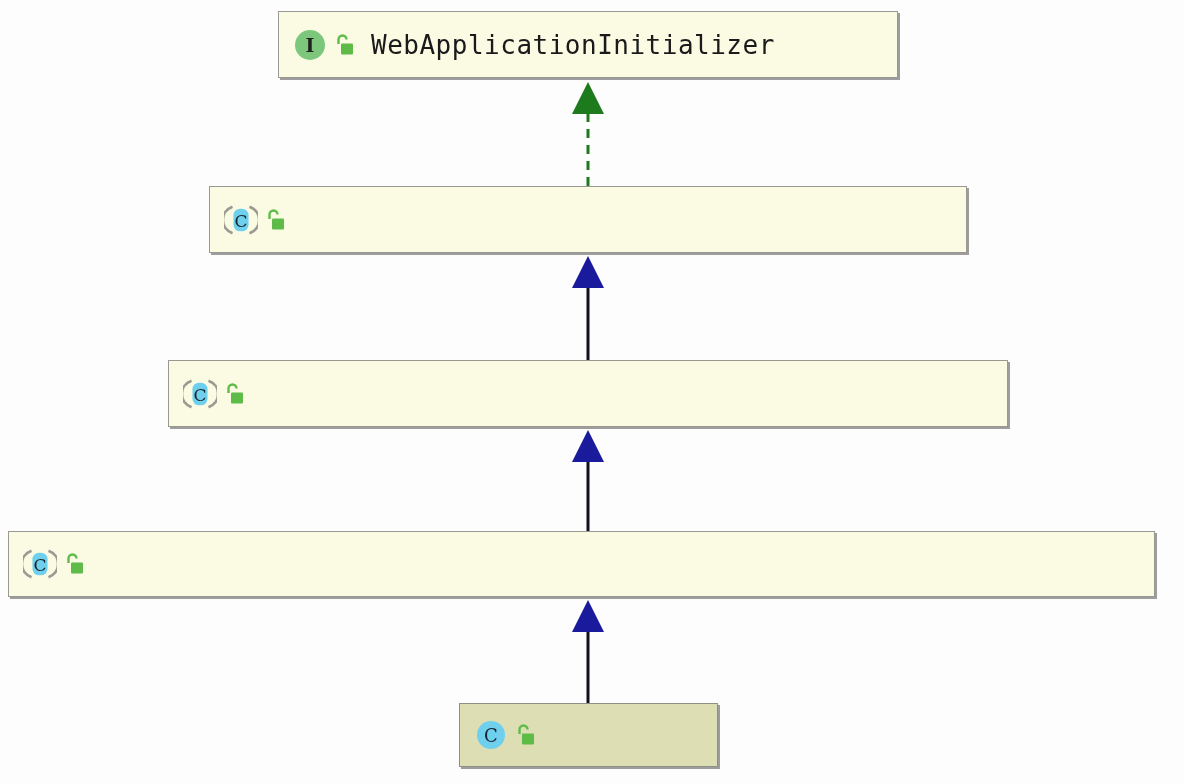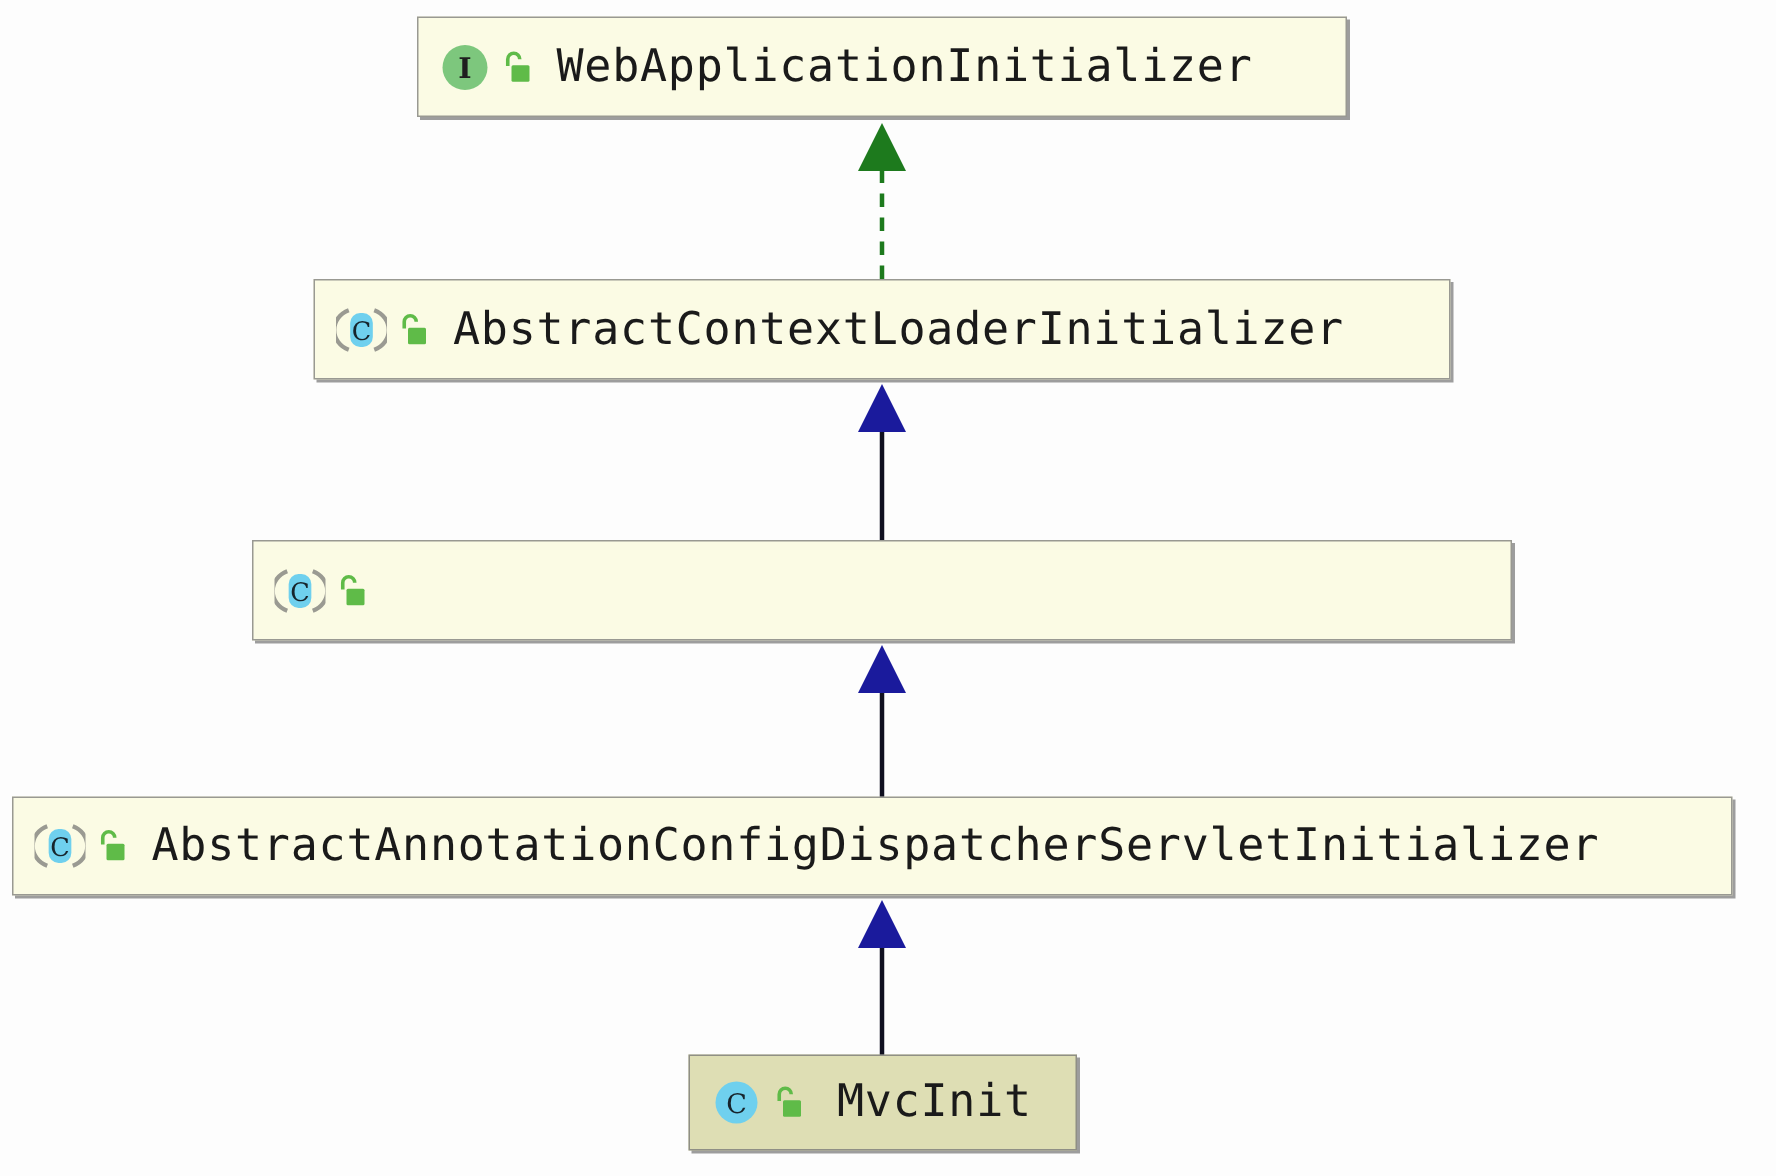"WebApplicationInitializer" .node-label { font-size: 30px -> 26px }
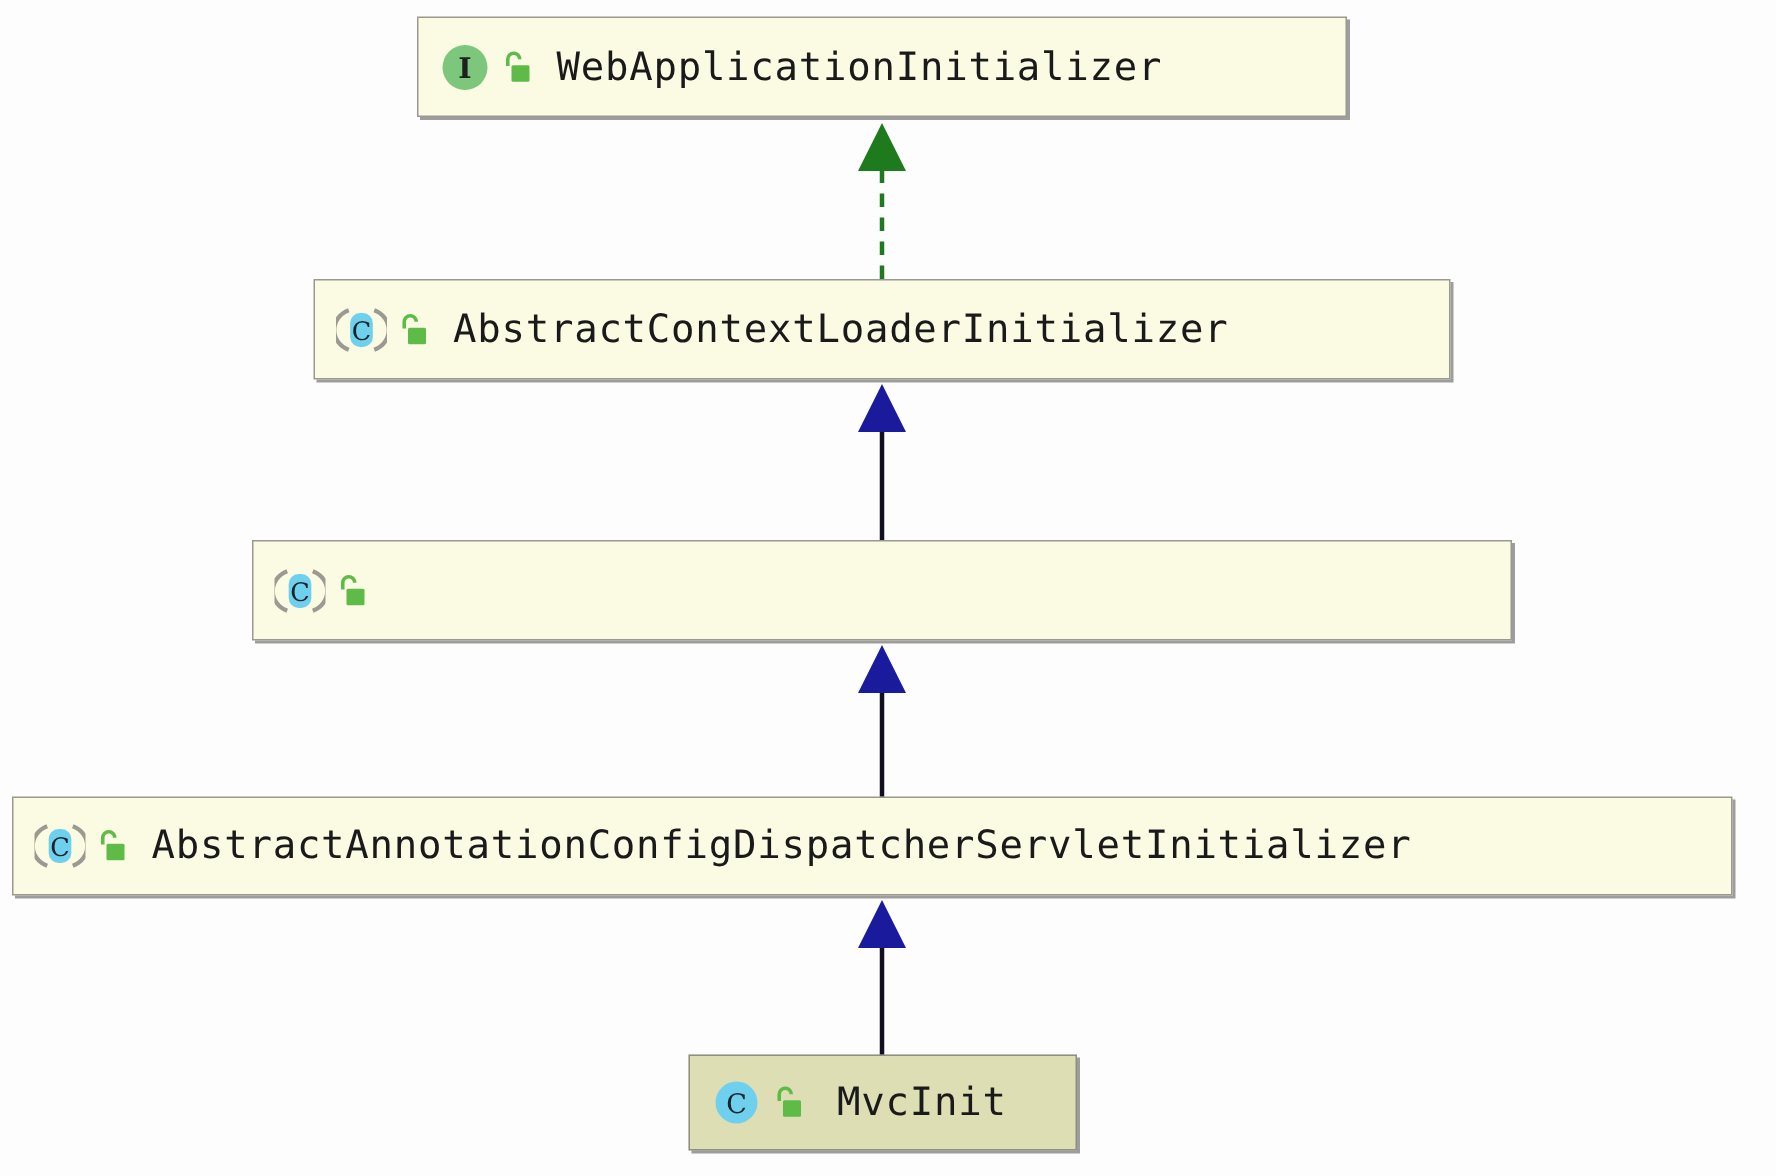"AbstractContextLoaderInitializer" span.node-label { html: <span>AbstractContextLoaderInitializer</span> -> none }
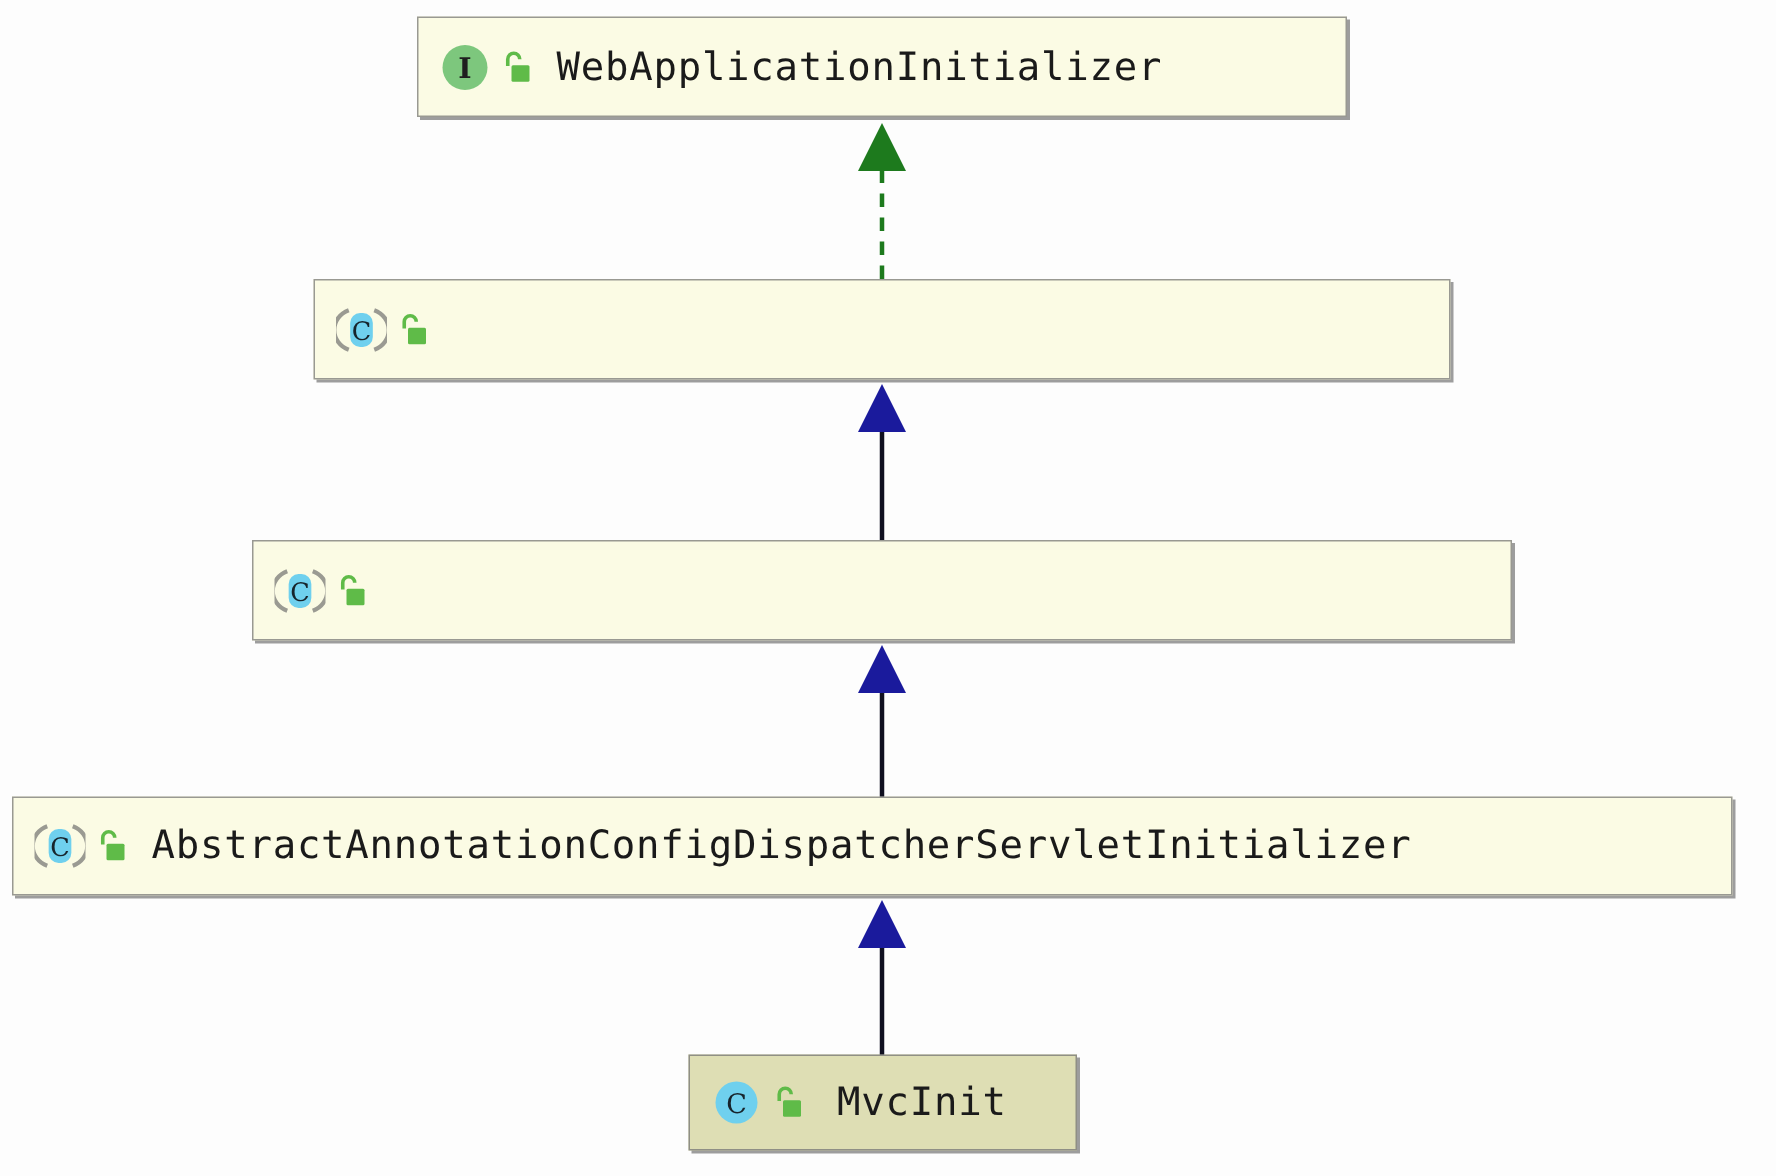"AbstractAnnotationConfigDispatcherServle" span.node-label { html: <span>AbstractAnnotationConfigDispatcherServletInitializer</span> -> none }
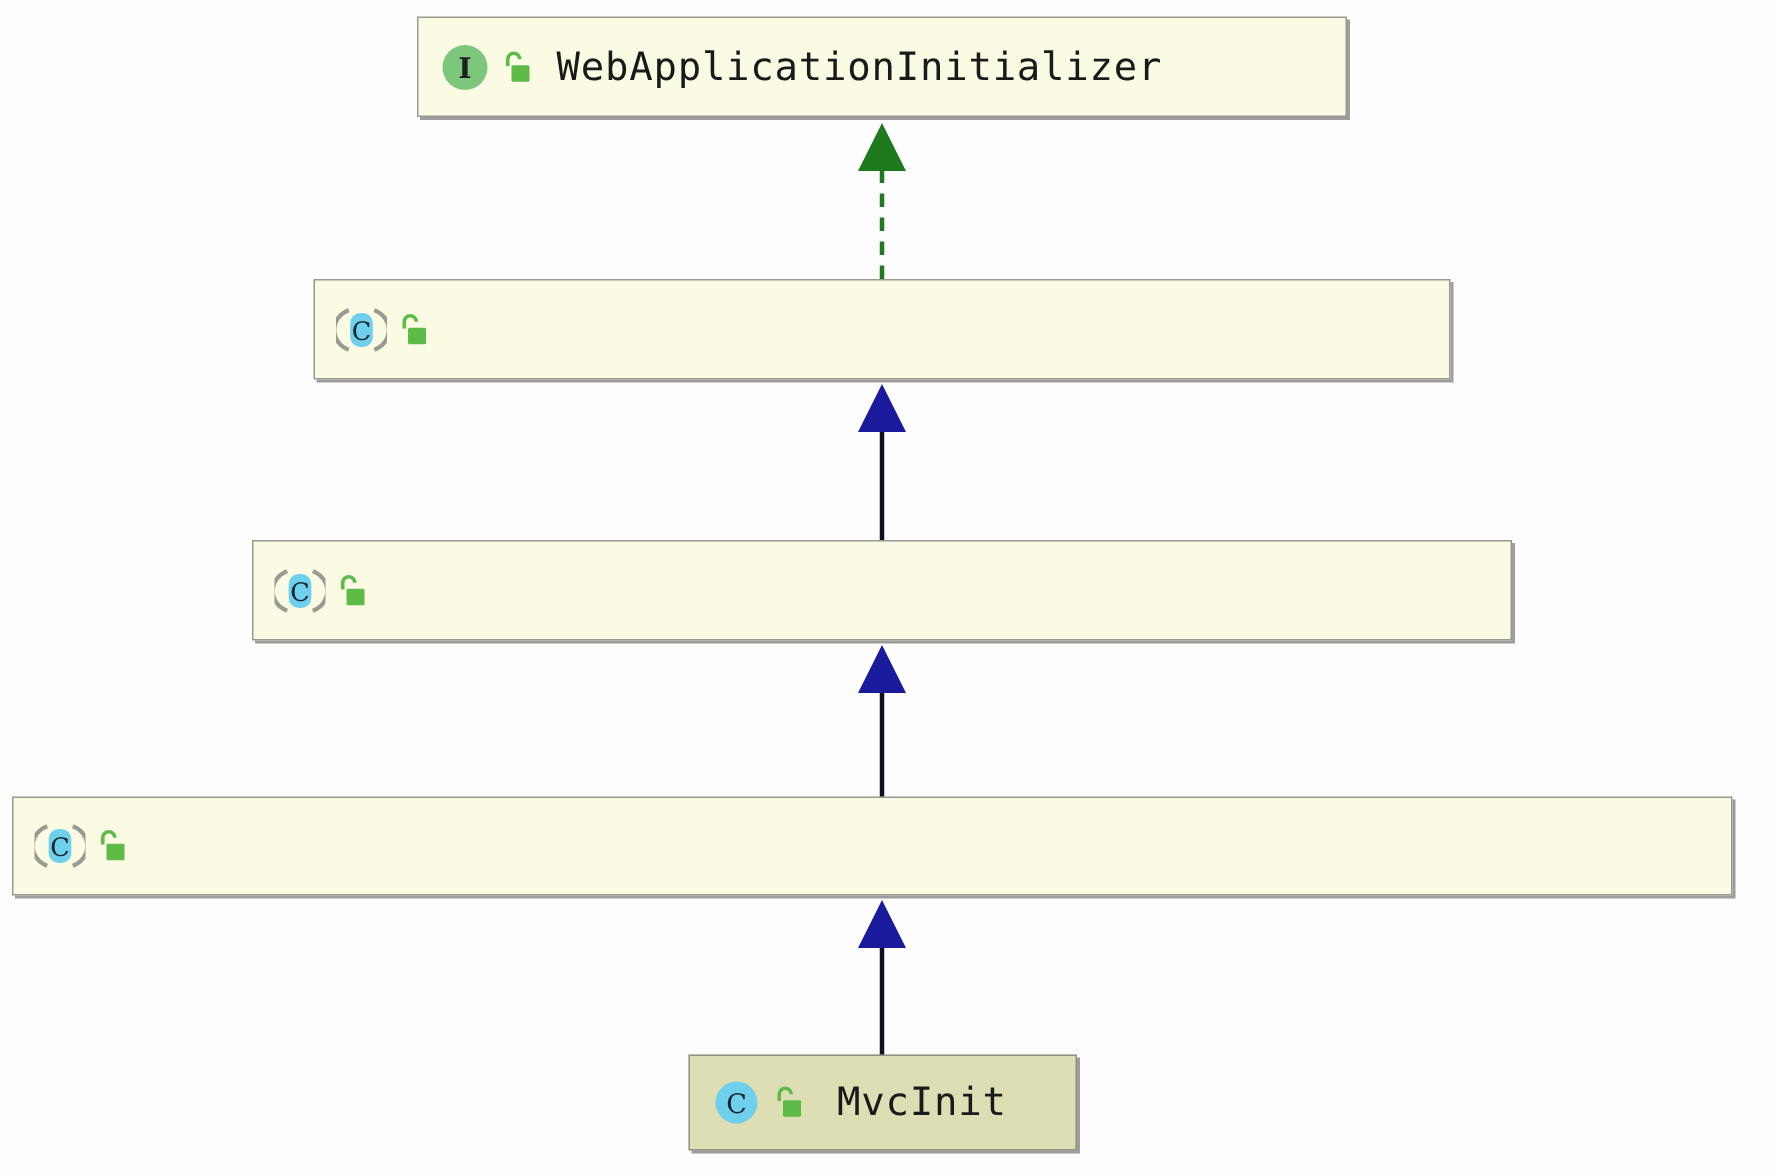"MvcInit" span.node-label { html: <span>MvcInit</span> -> none }
